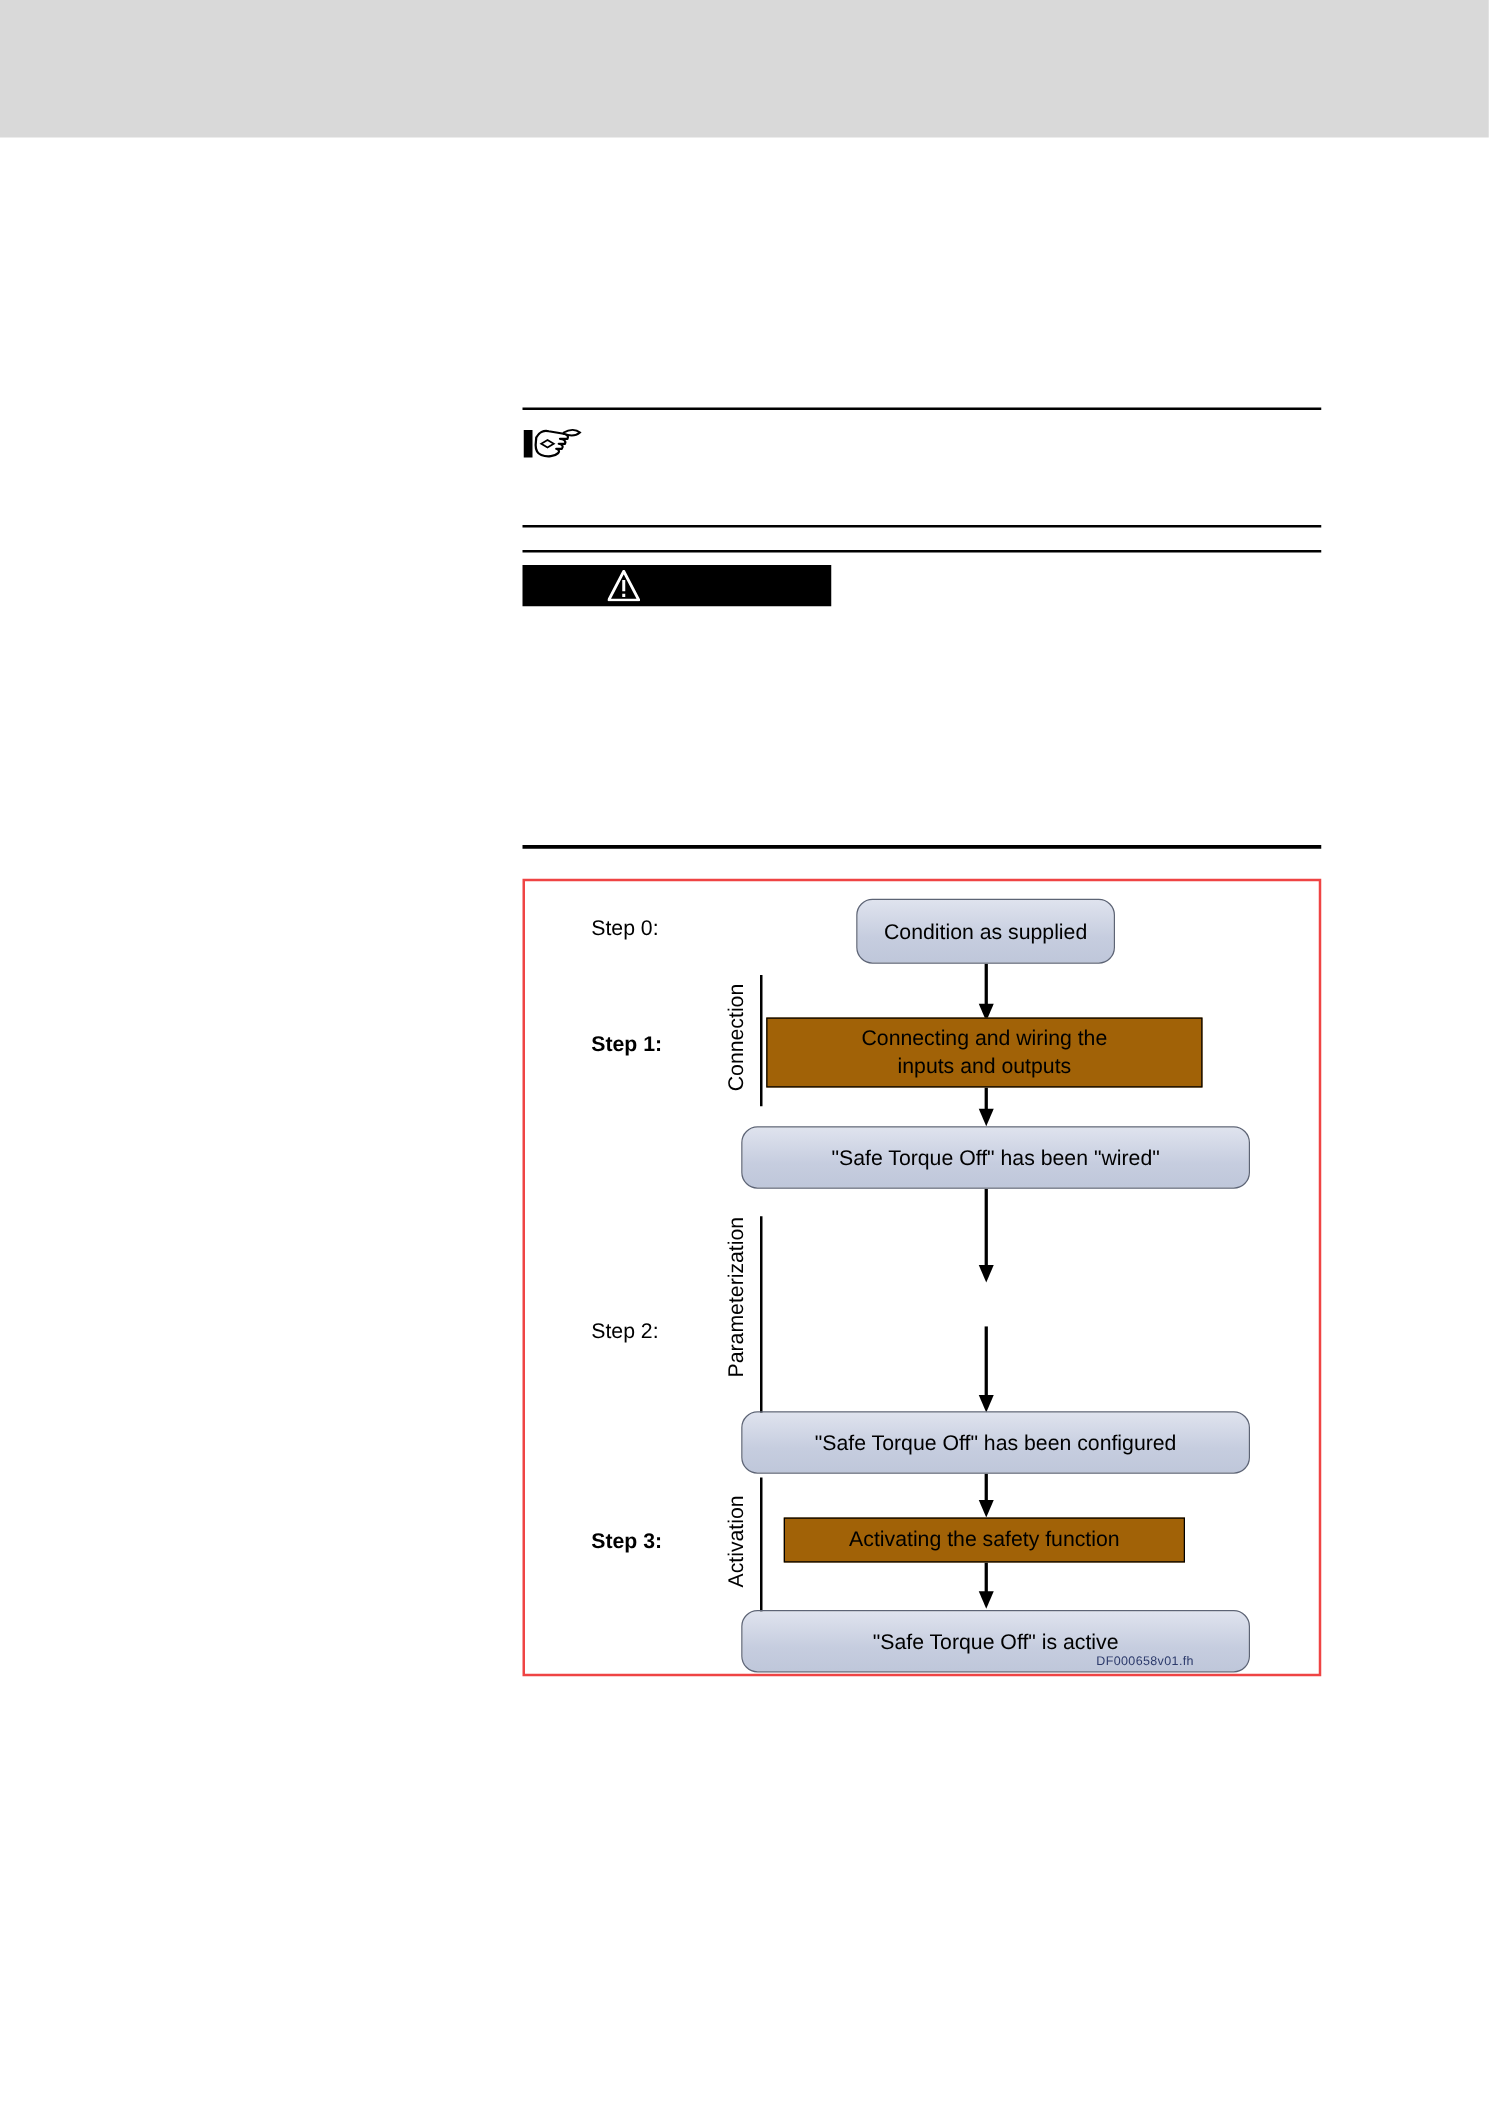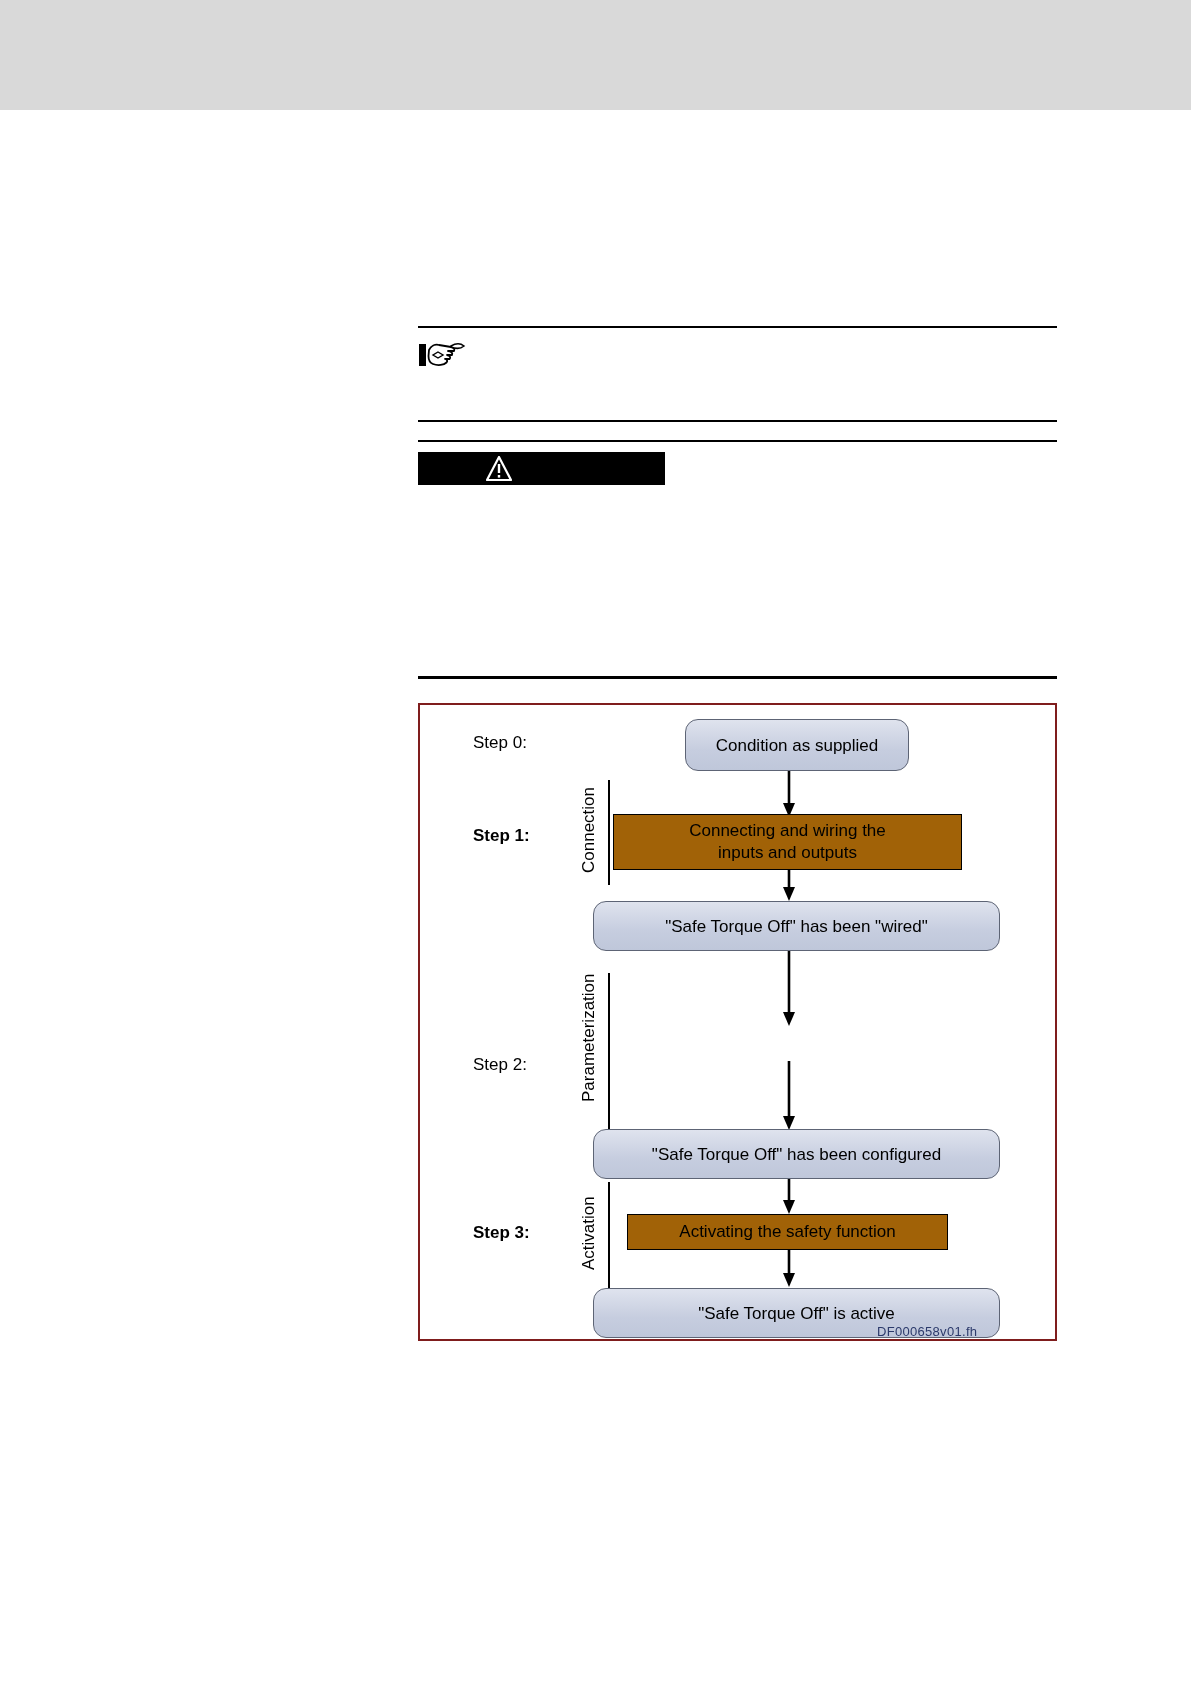"Step 0:" .figure-frame { border: 2px solid #7f1d1d -> 2px solid #ef4444 }
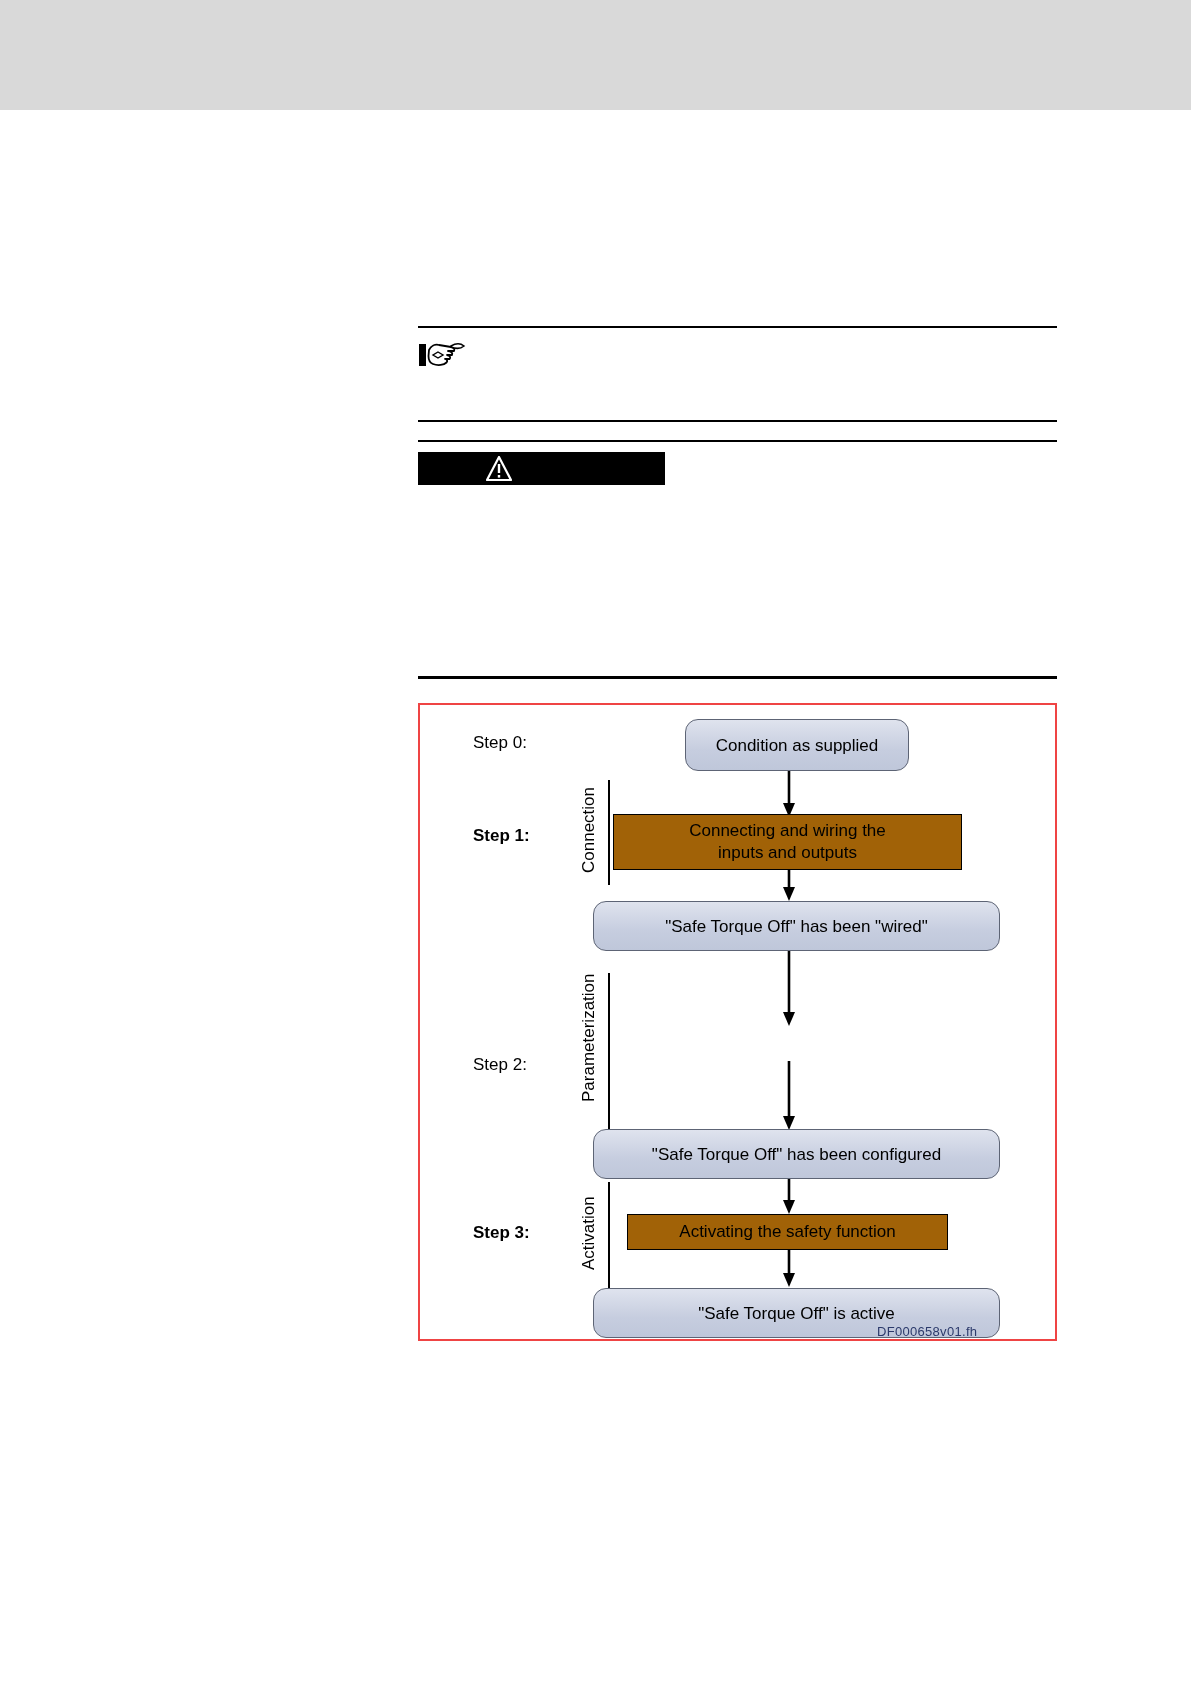"Condition as supplied" div.state-box { width: 224px -> 207px }
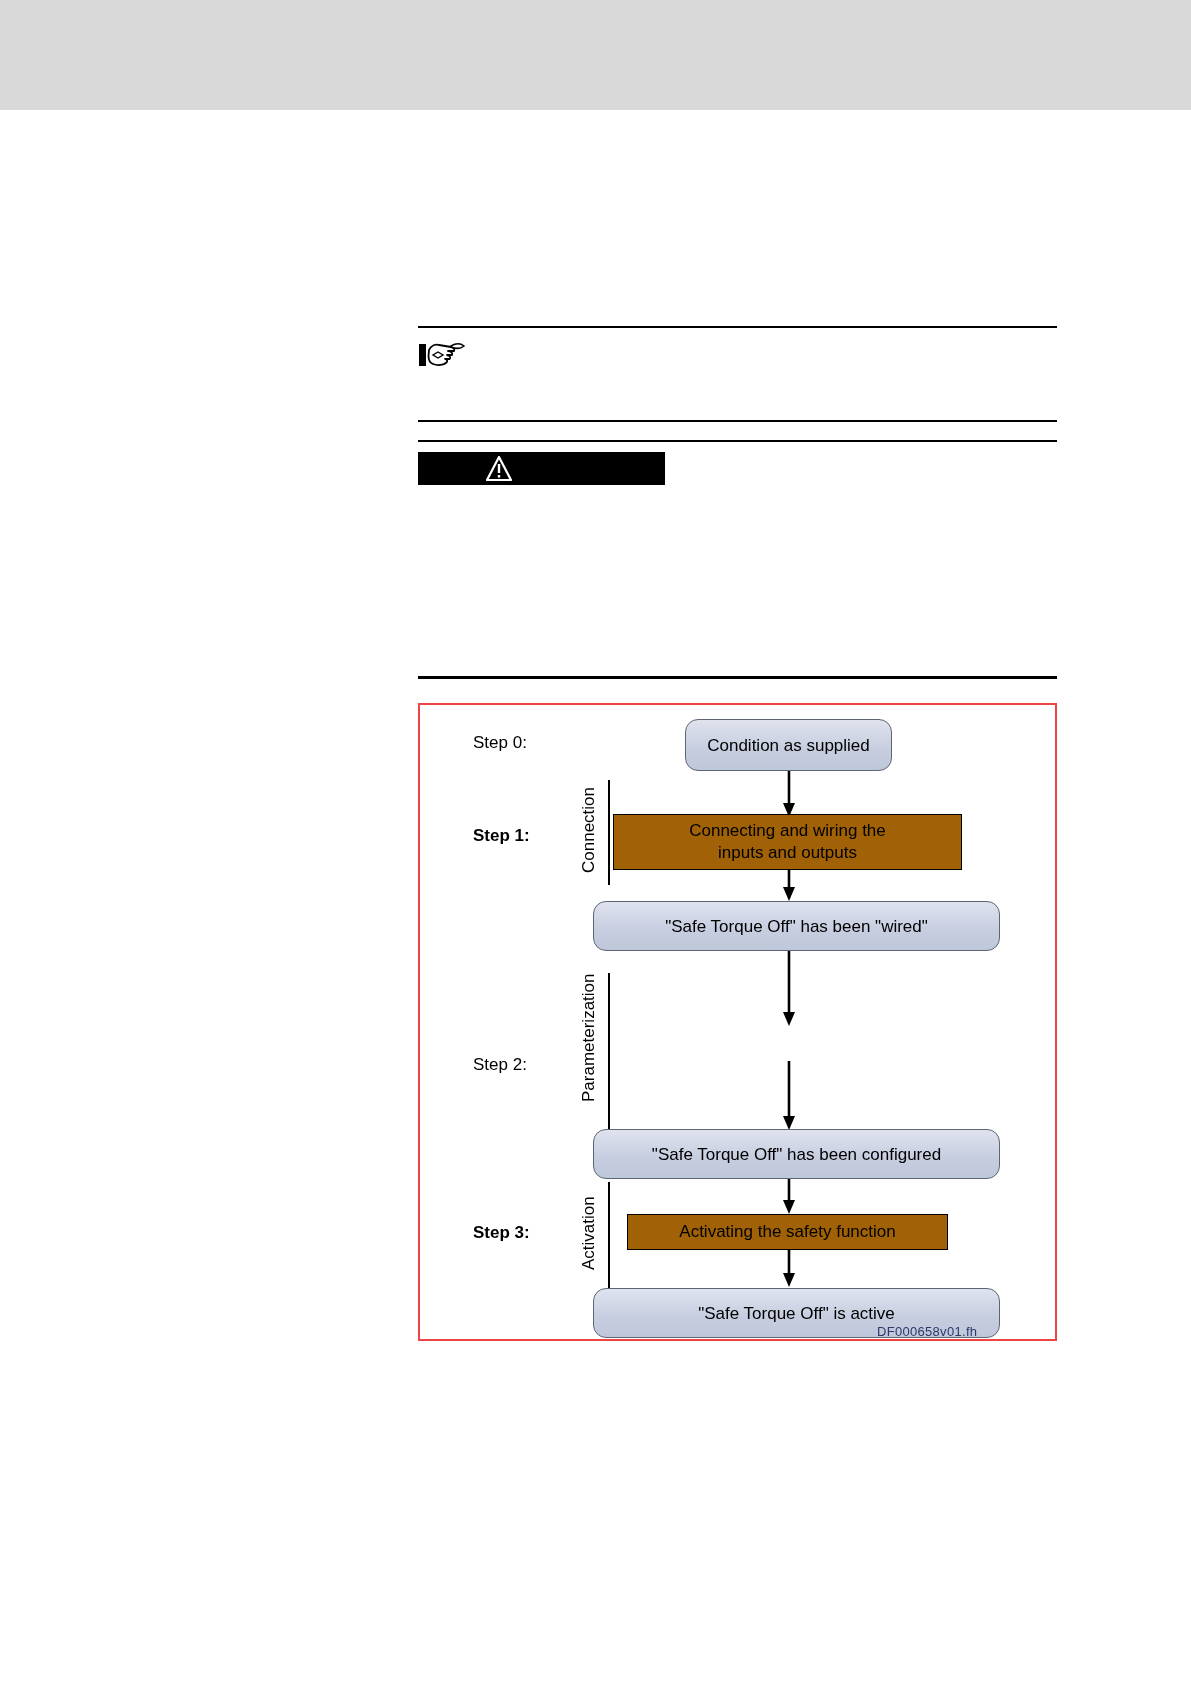"DF000658v01.fh" .fig-id { font-size: 13px -> 10px }
